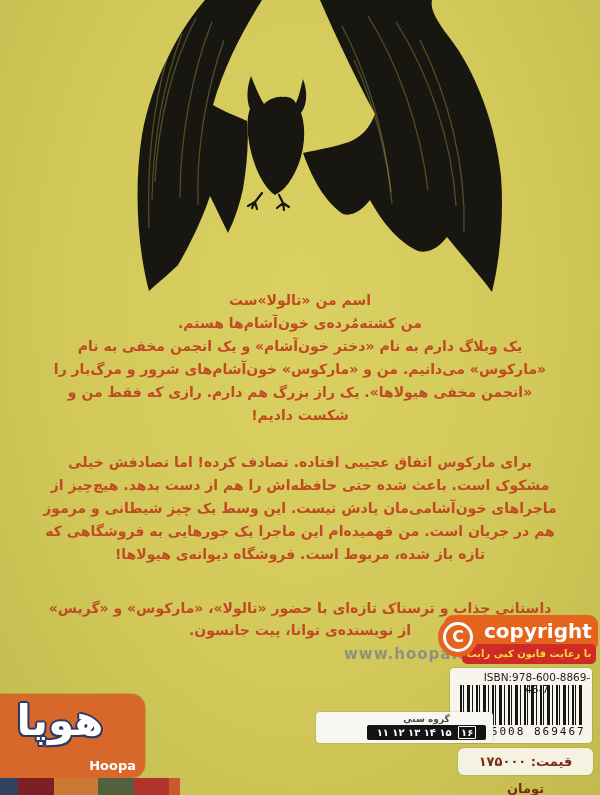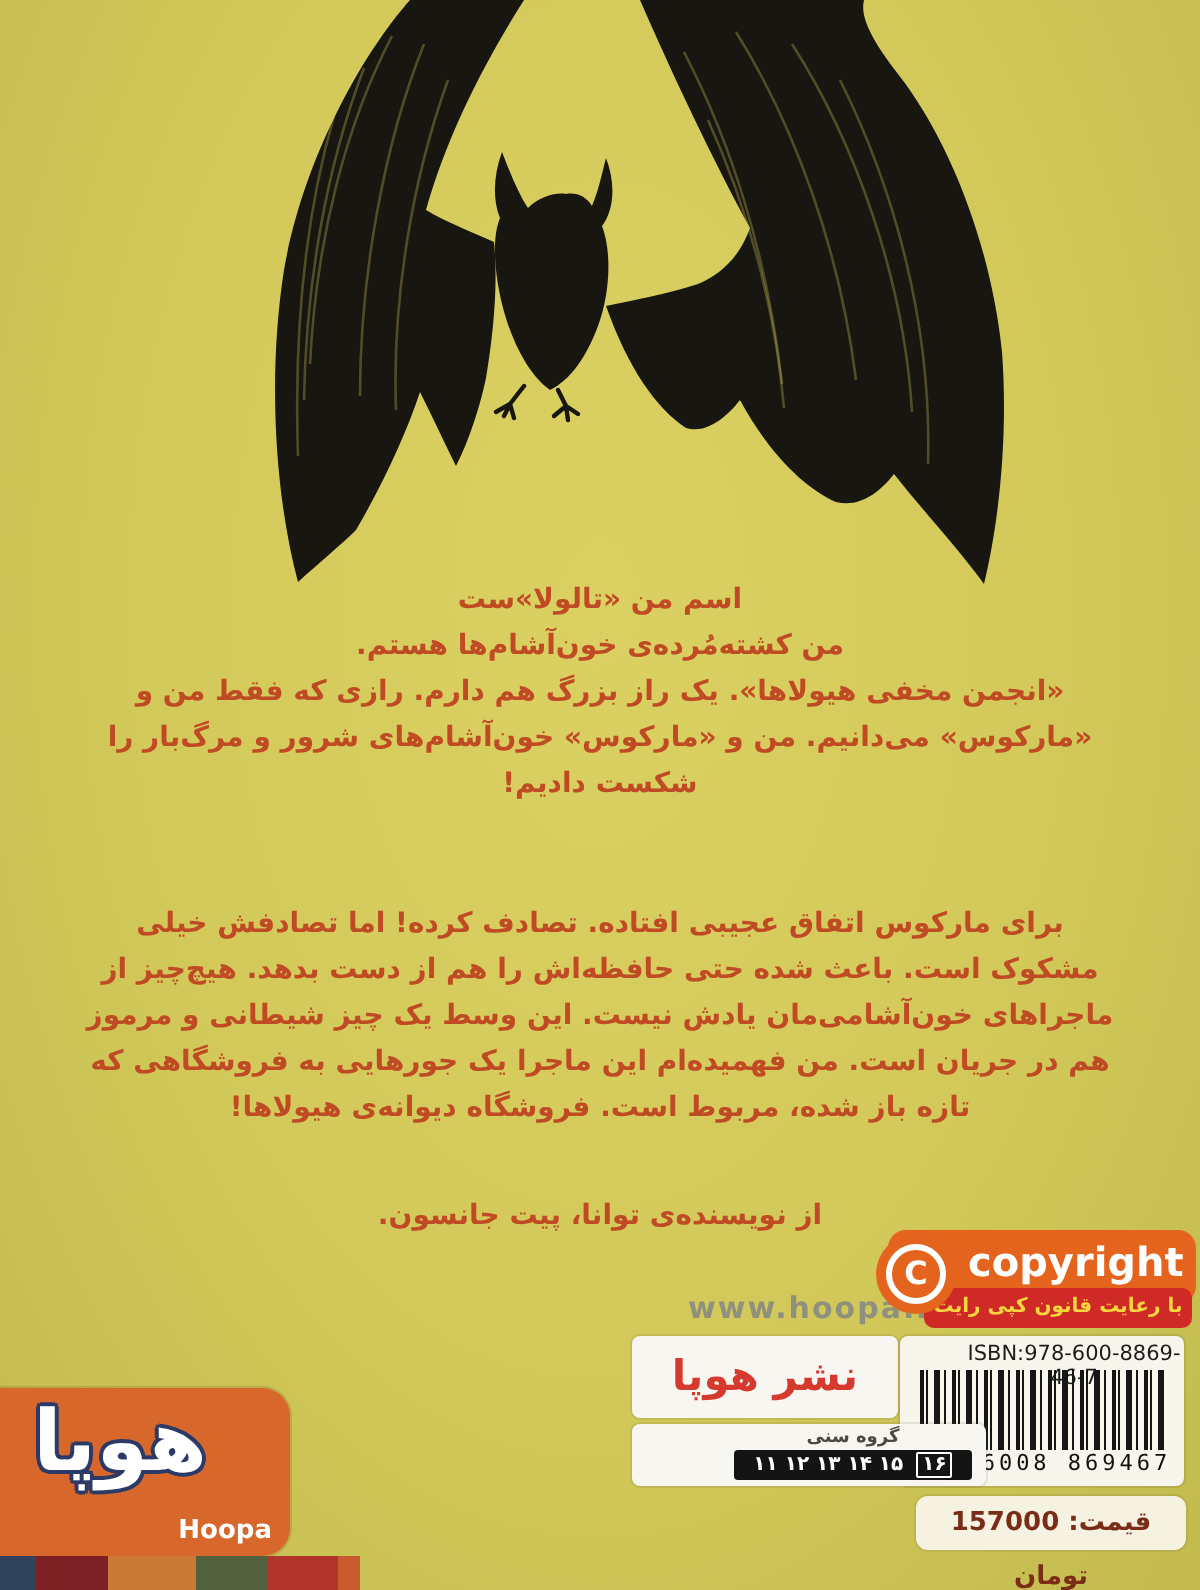"یک وبلاگ دارم به نام" div { html: none -> <div>یک وبلاگ دارم به نام «دختر خون‌آشام» و یک انجمن مخفی به نام</div> }
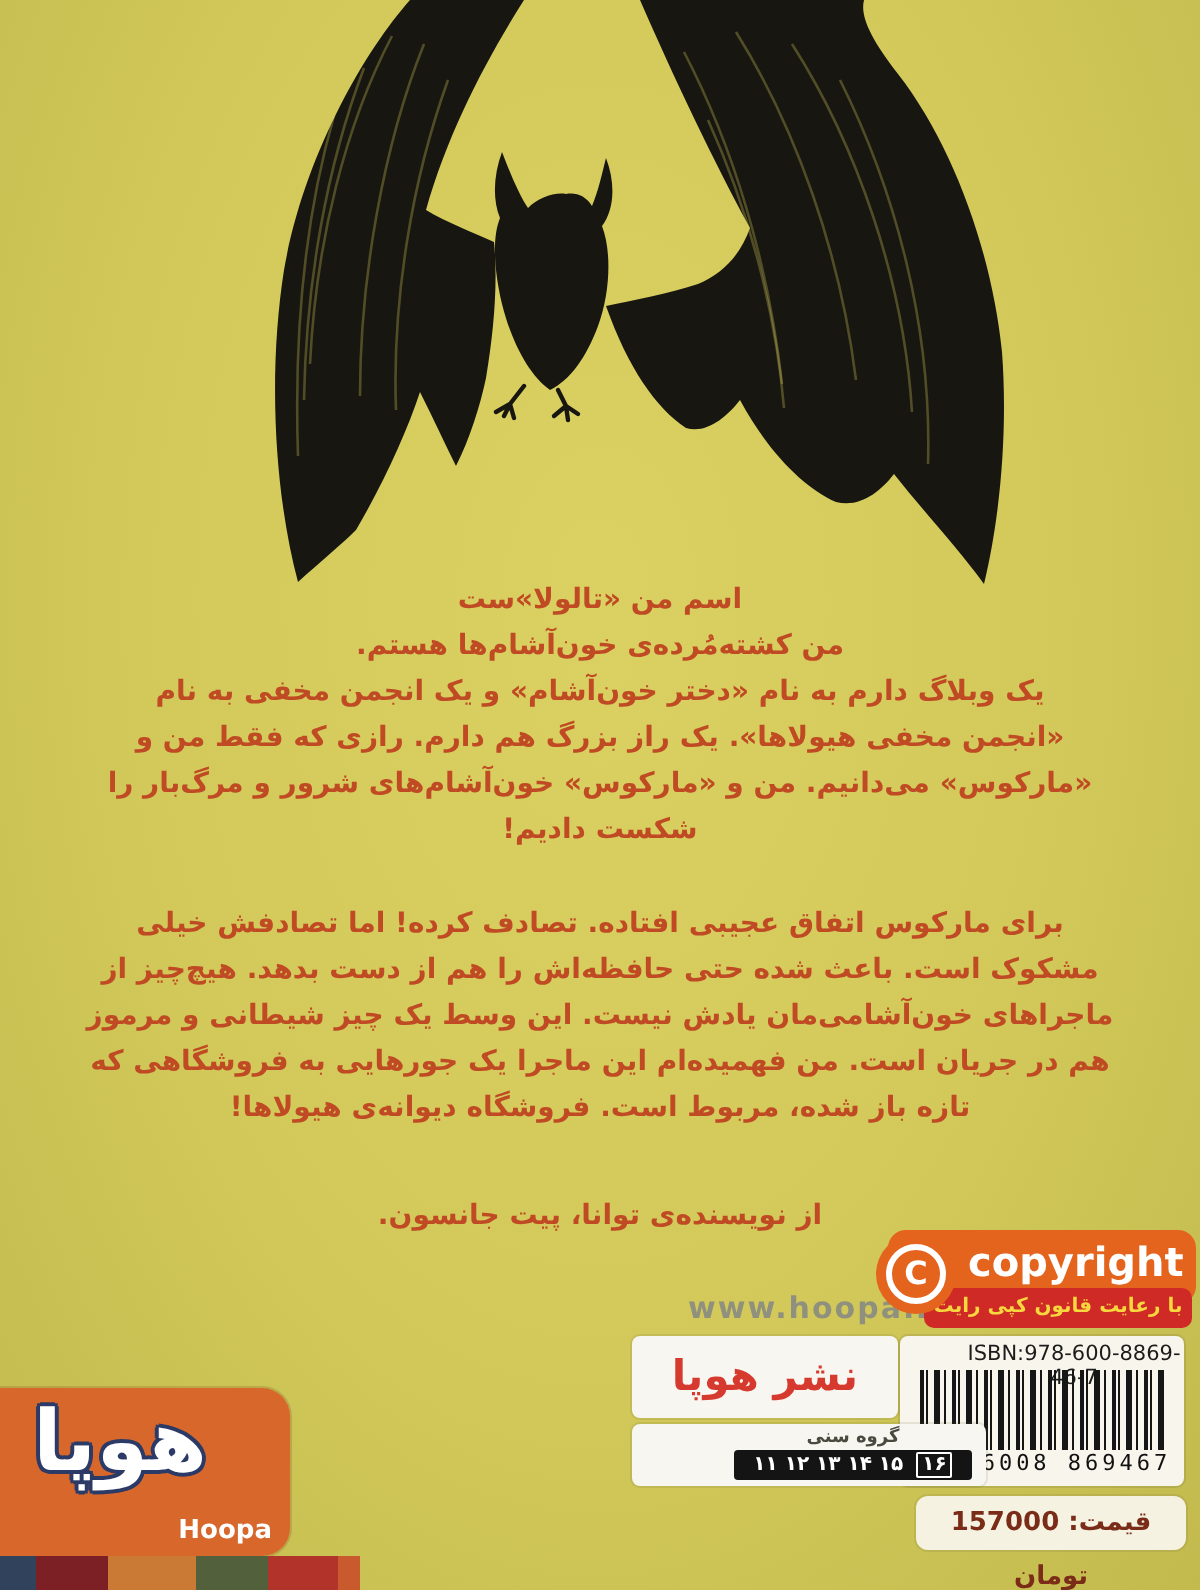"«انجمن مخفی هیولاها». یک راز" div { order: before "«مارکوس» می‌دانیم. من و «مارکوس»" -> after "«مارکوس» می‌دانیم. من و «مارکوس»" }
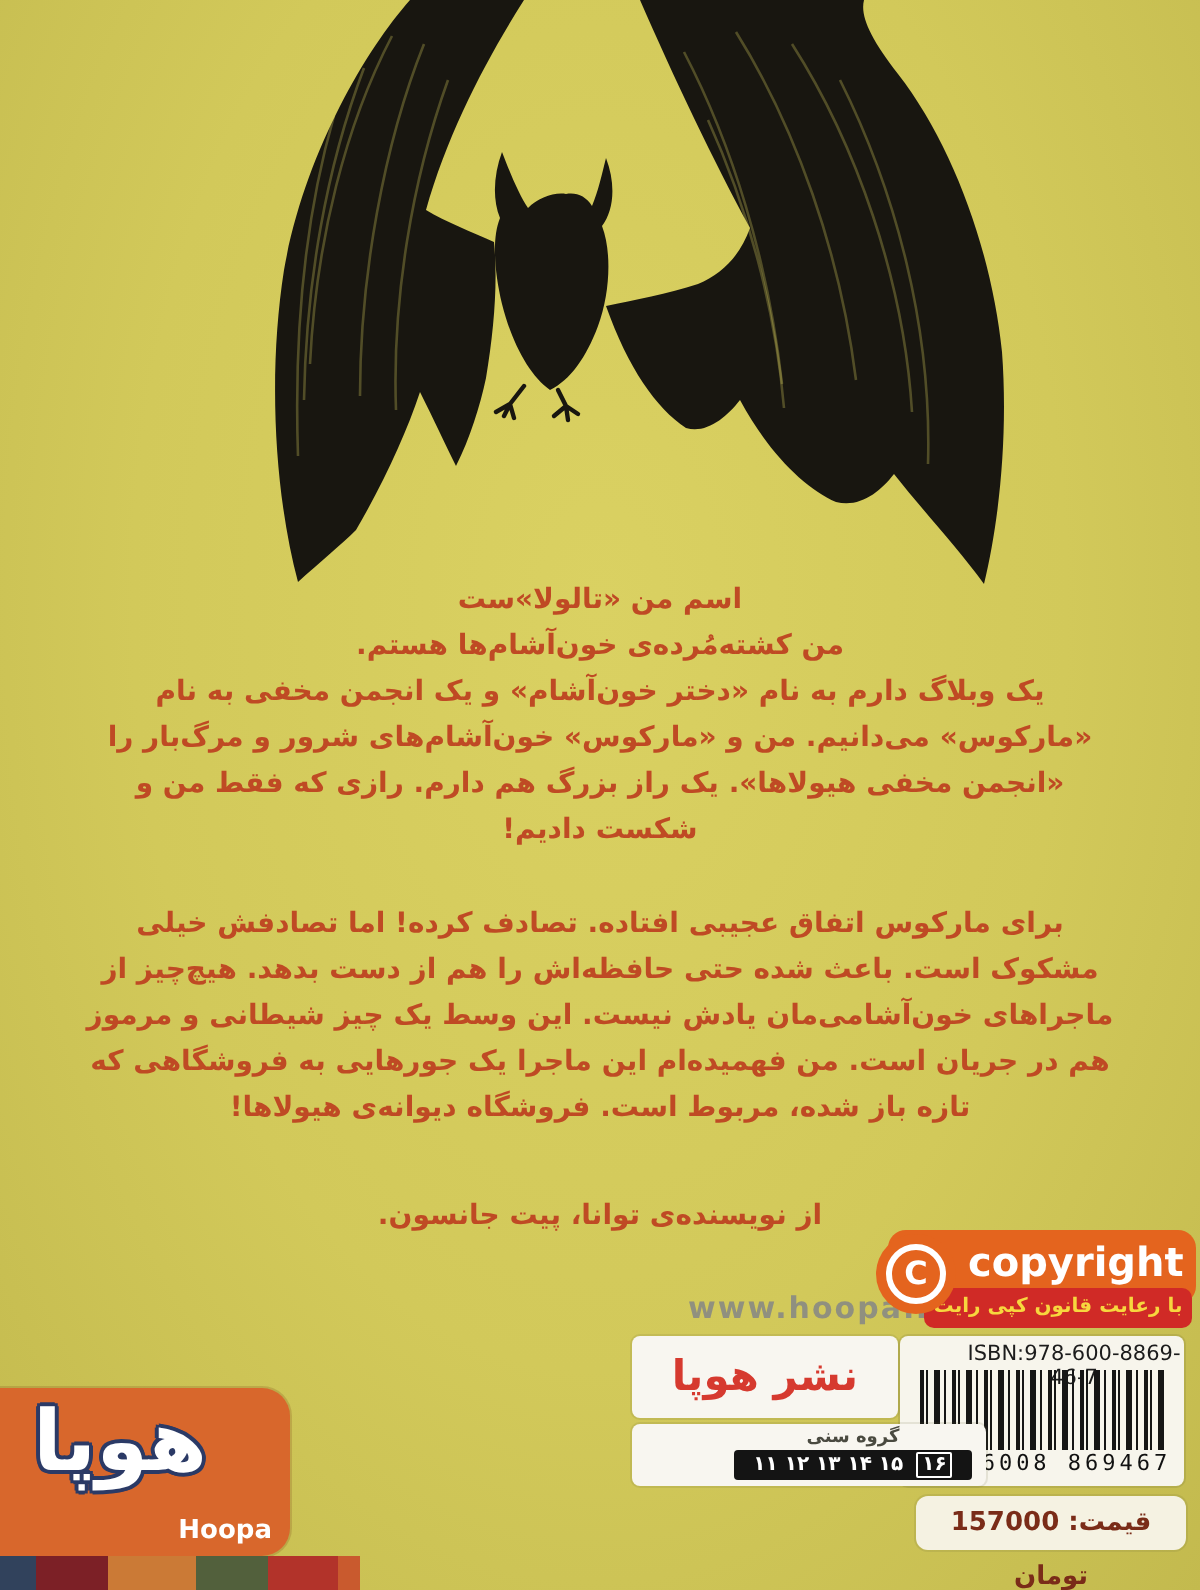"داستانی جذاب و ترسناک تازه‌ای" div { html: none -> <div>داستانی جذاب و ترسناک تازه‌ای با حضور «تالولا»، «مارکوس» و «گریس»</div> }
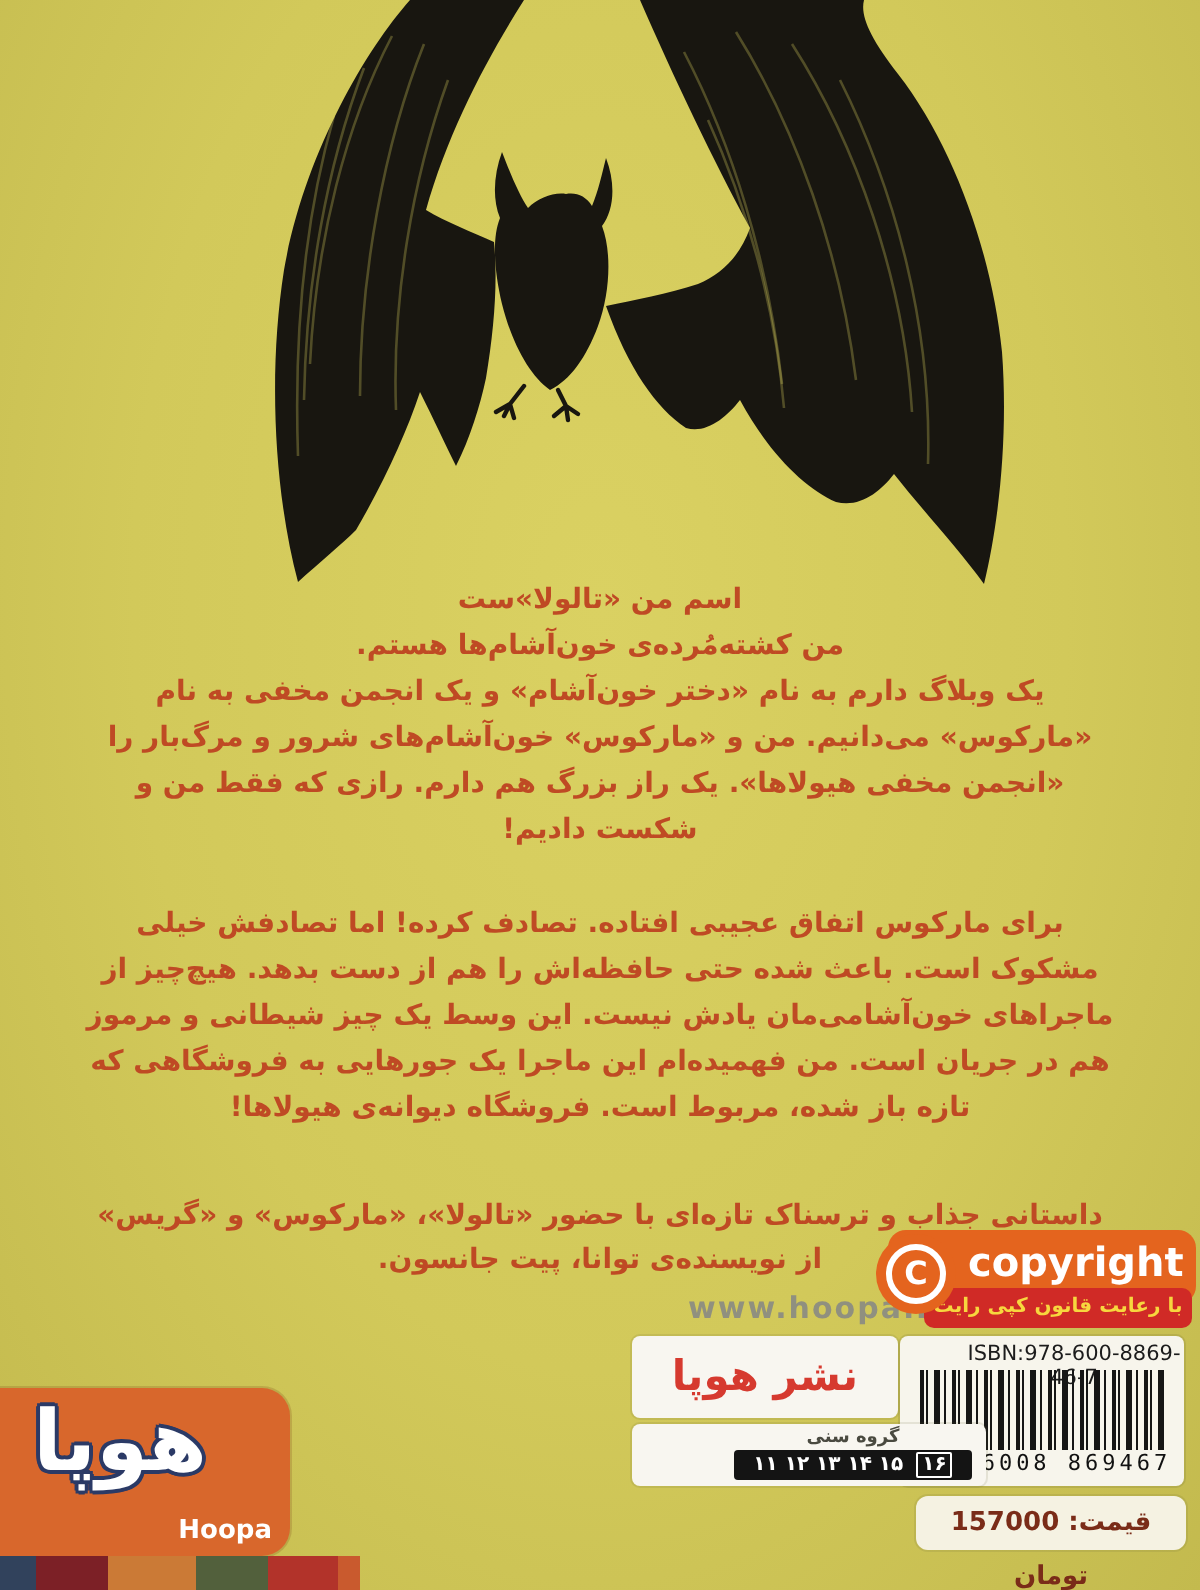"نشر هوپا" div.publisher-box { html: <div> <span>نشر هوپا</span> </div> -> none }
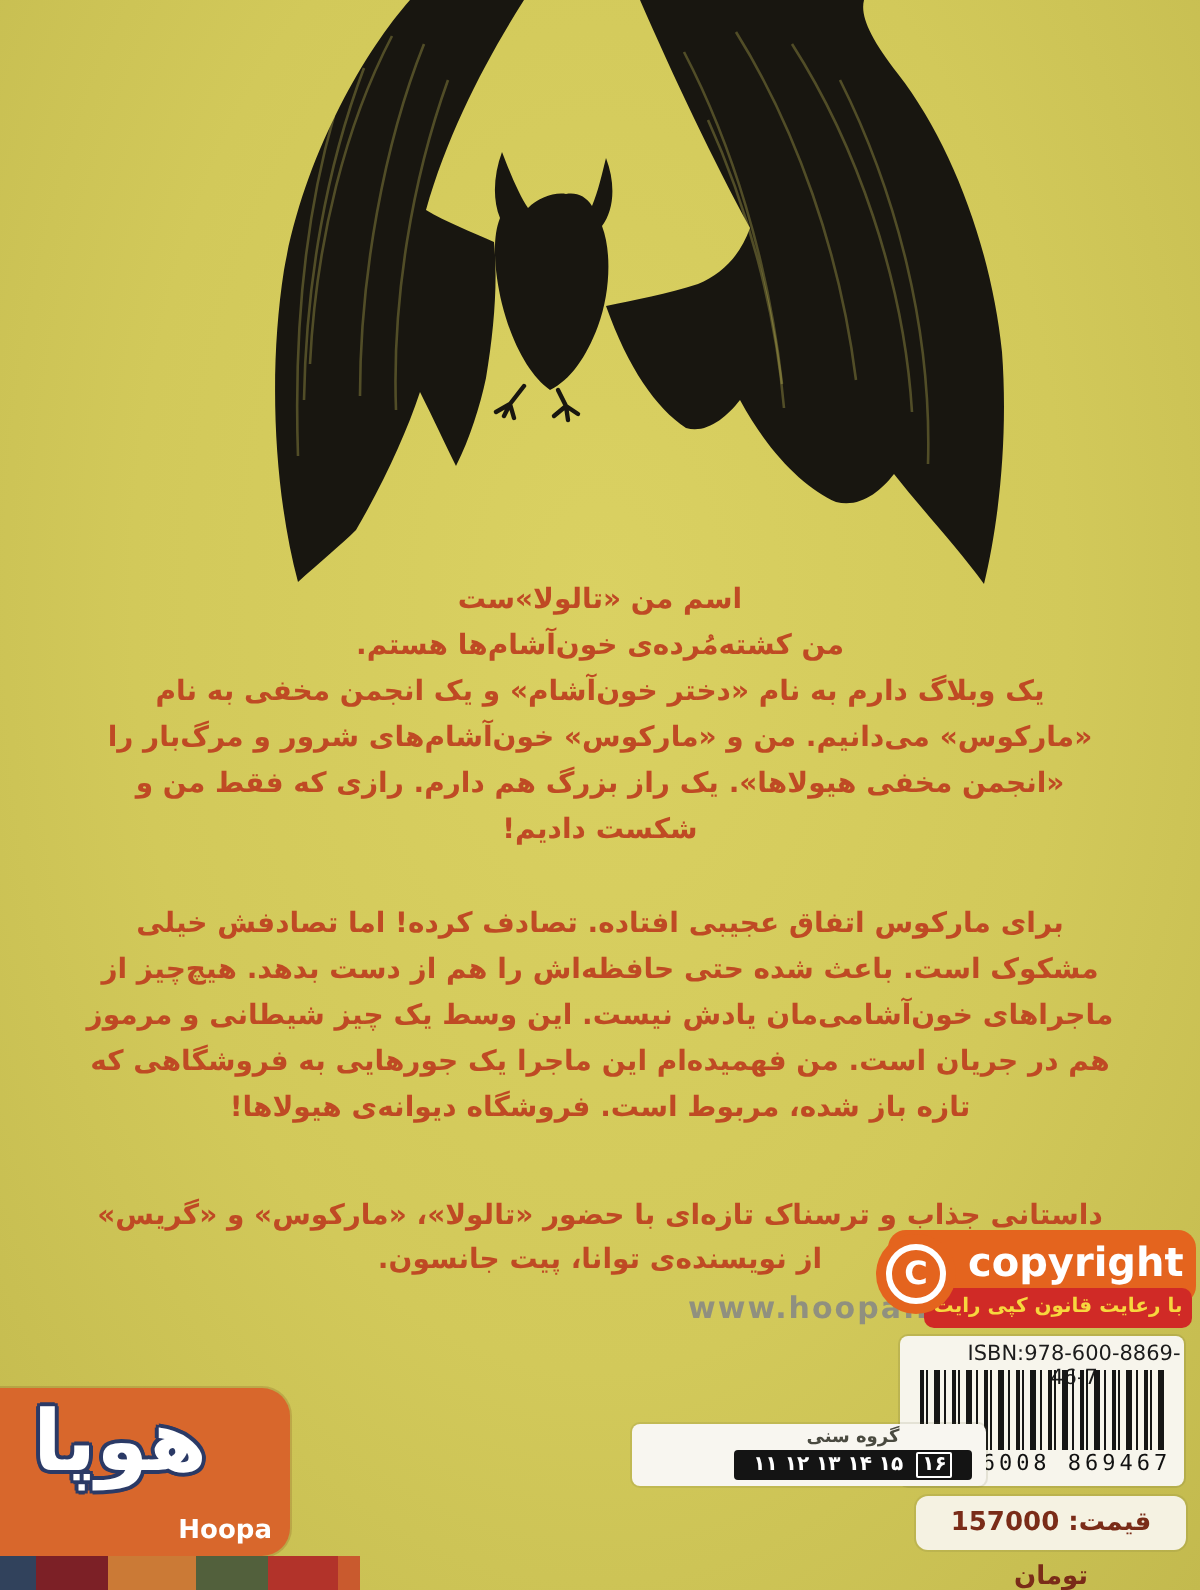"قیمت: 157000 تومان" div.price-box { text: 157000 -> ۱۷۵۰۰۰ }
